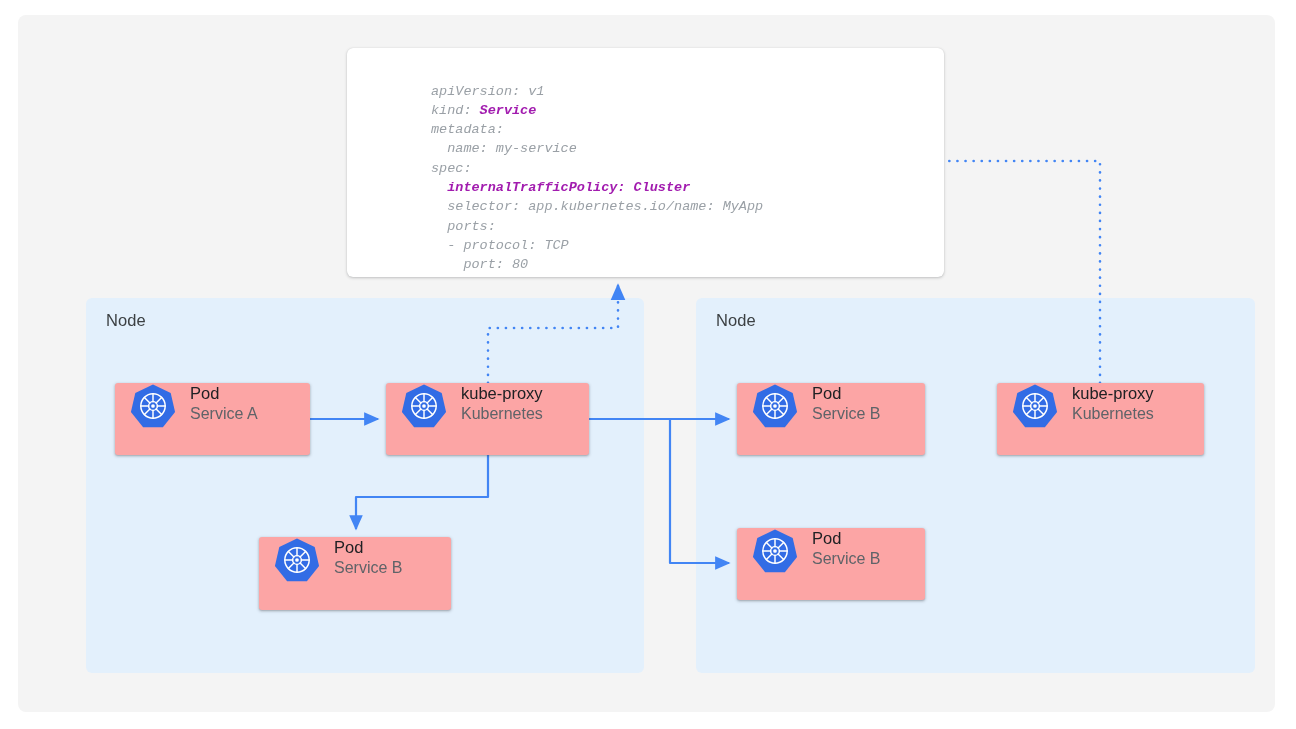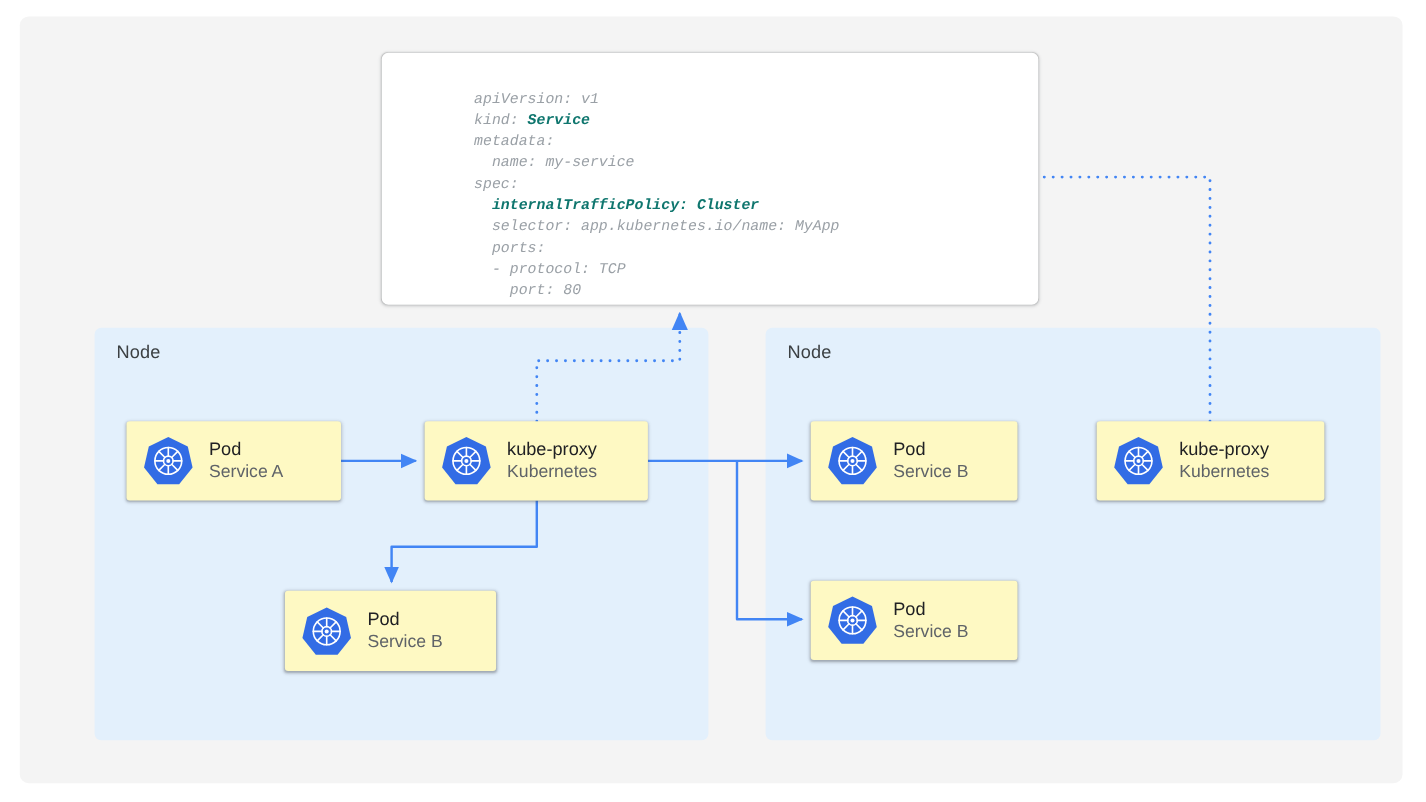"Service" #yaml-code .y-strong { color: #0f766e -> #a21caf }
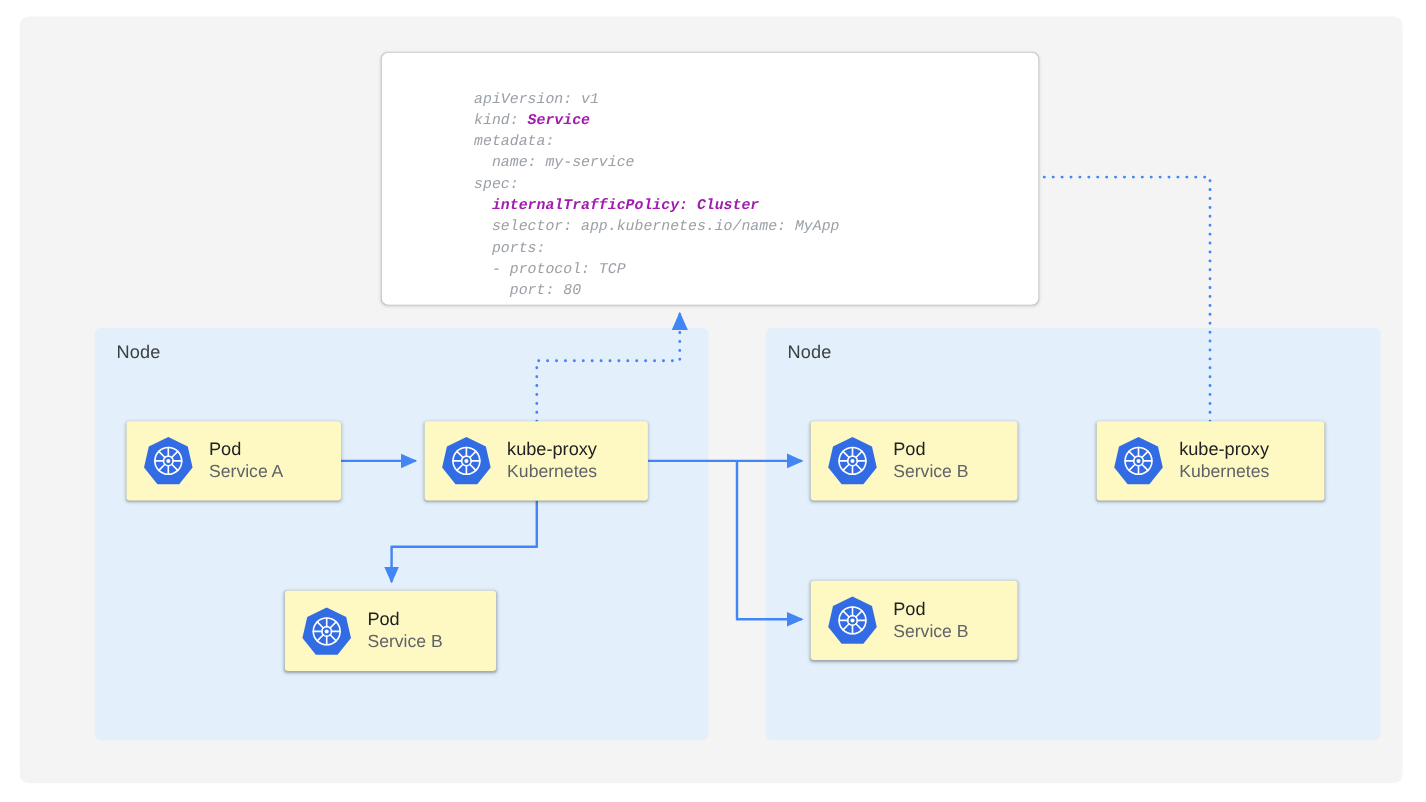"Pod" .entity-card { align-items: center -> flex-start; background: #fef9c3 -> #fca5a5 }
